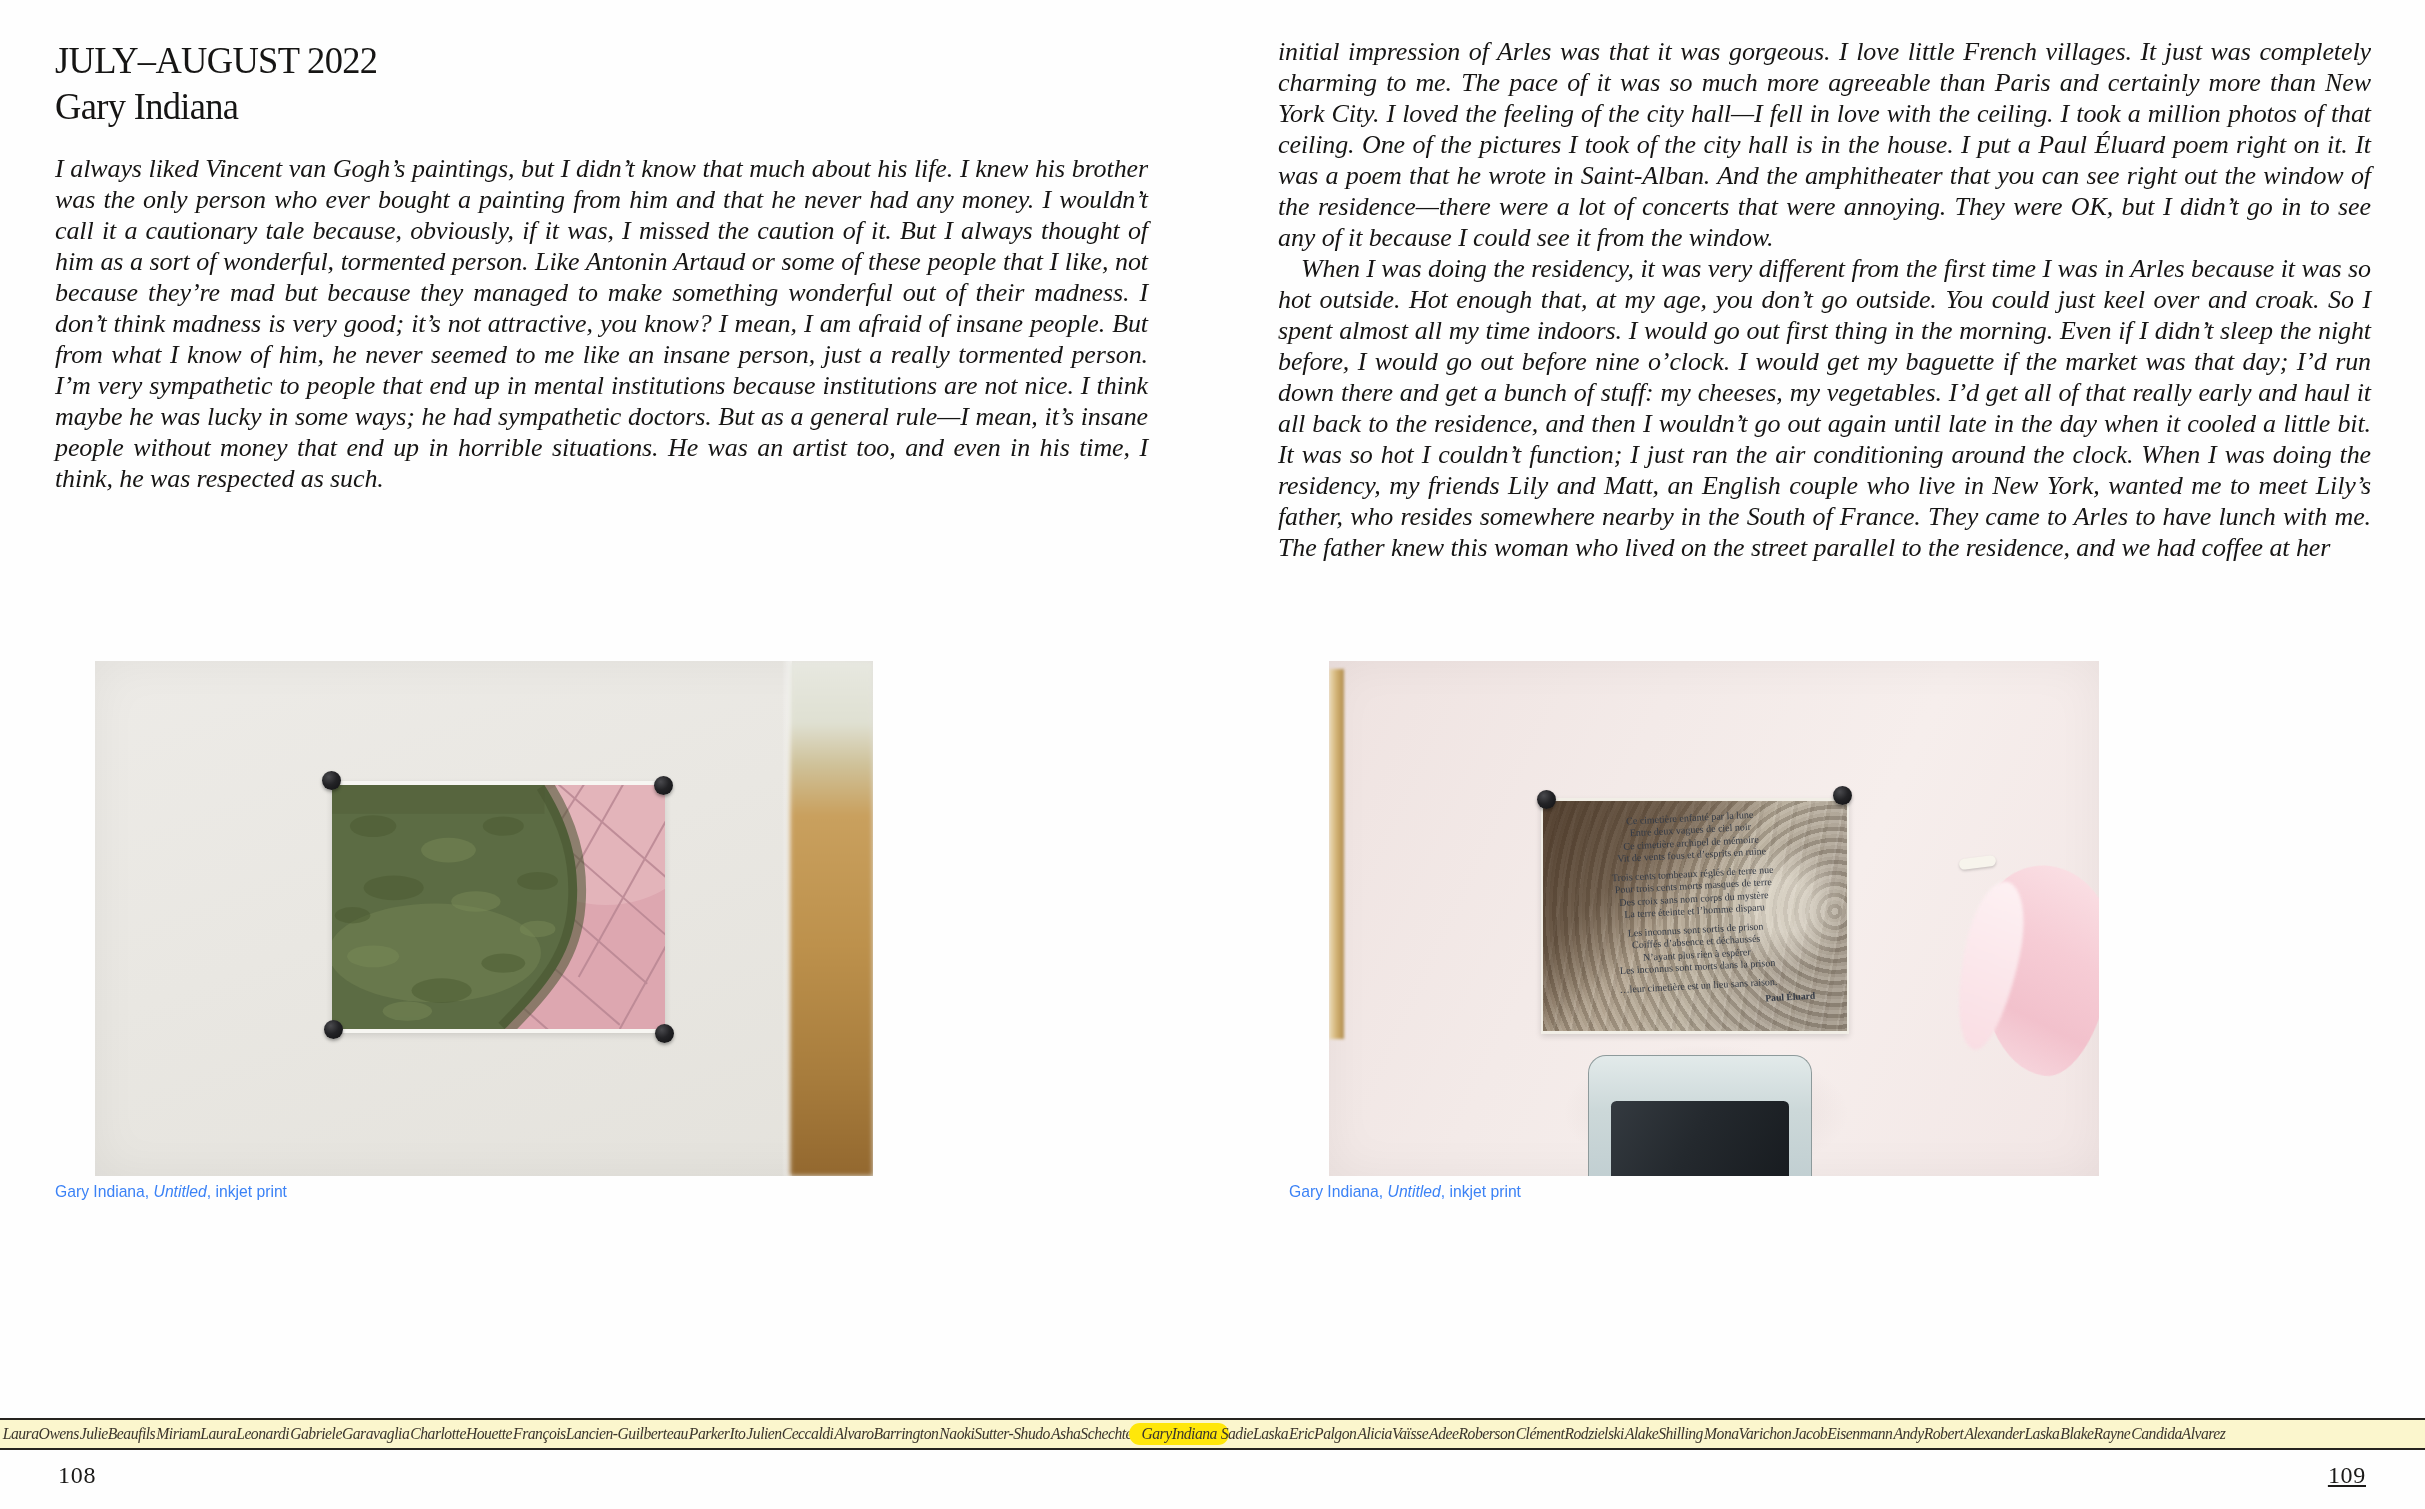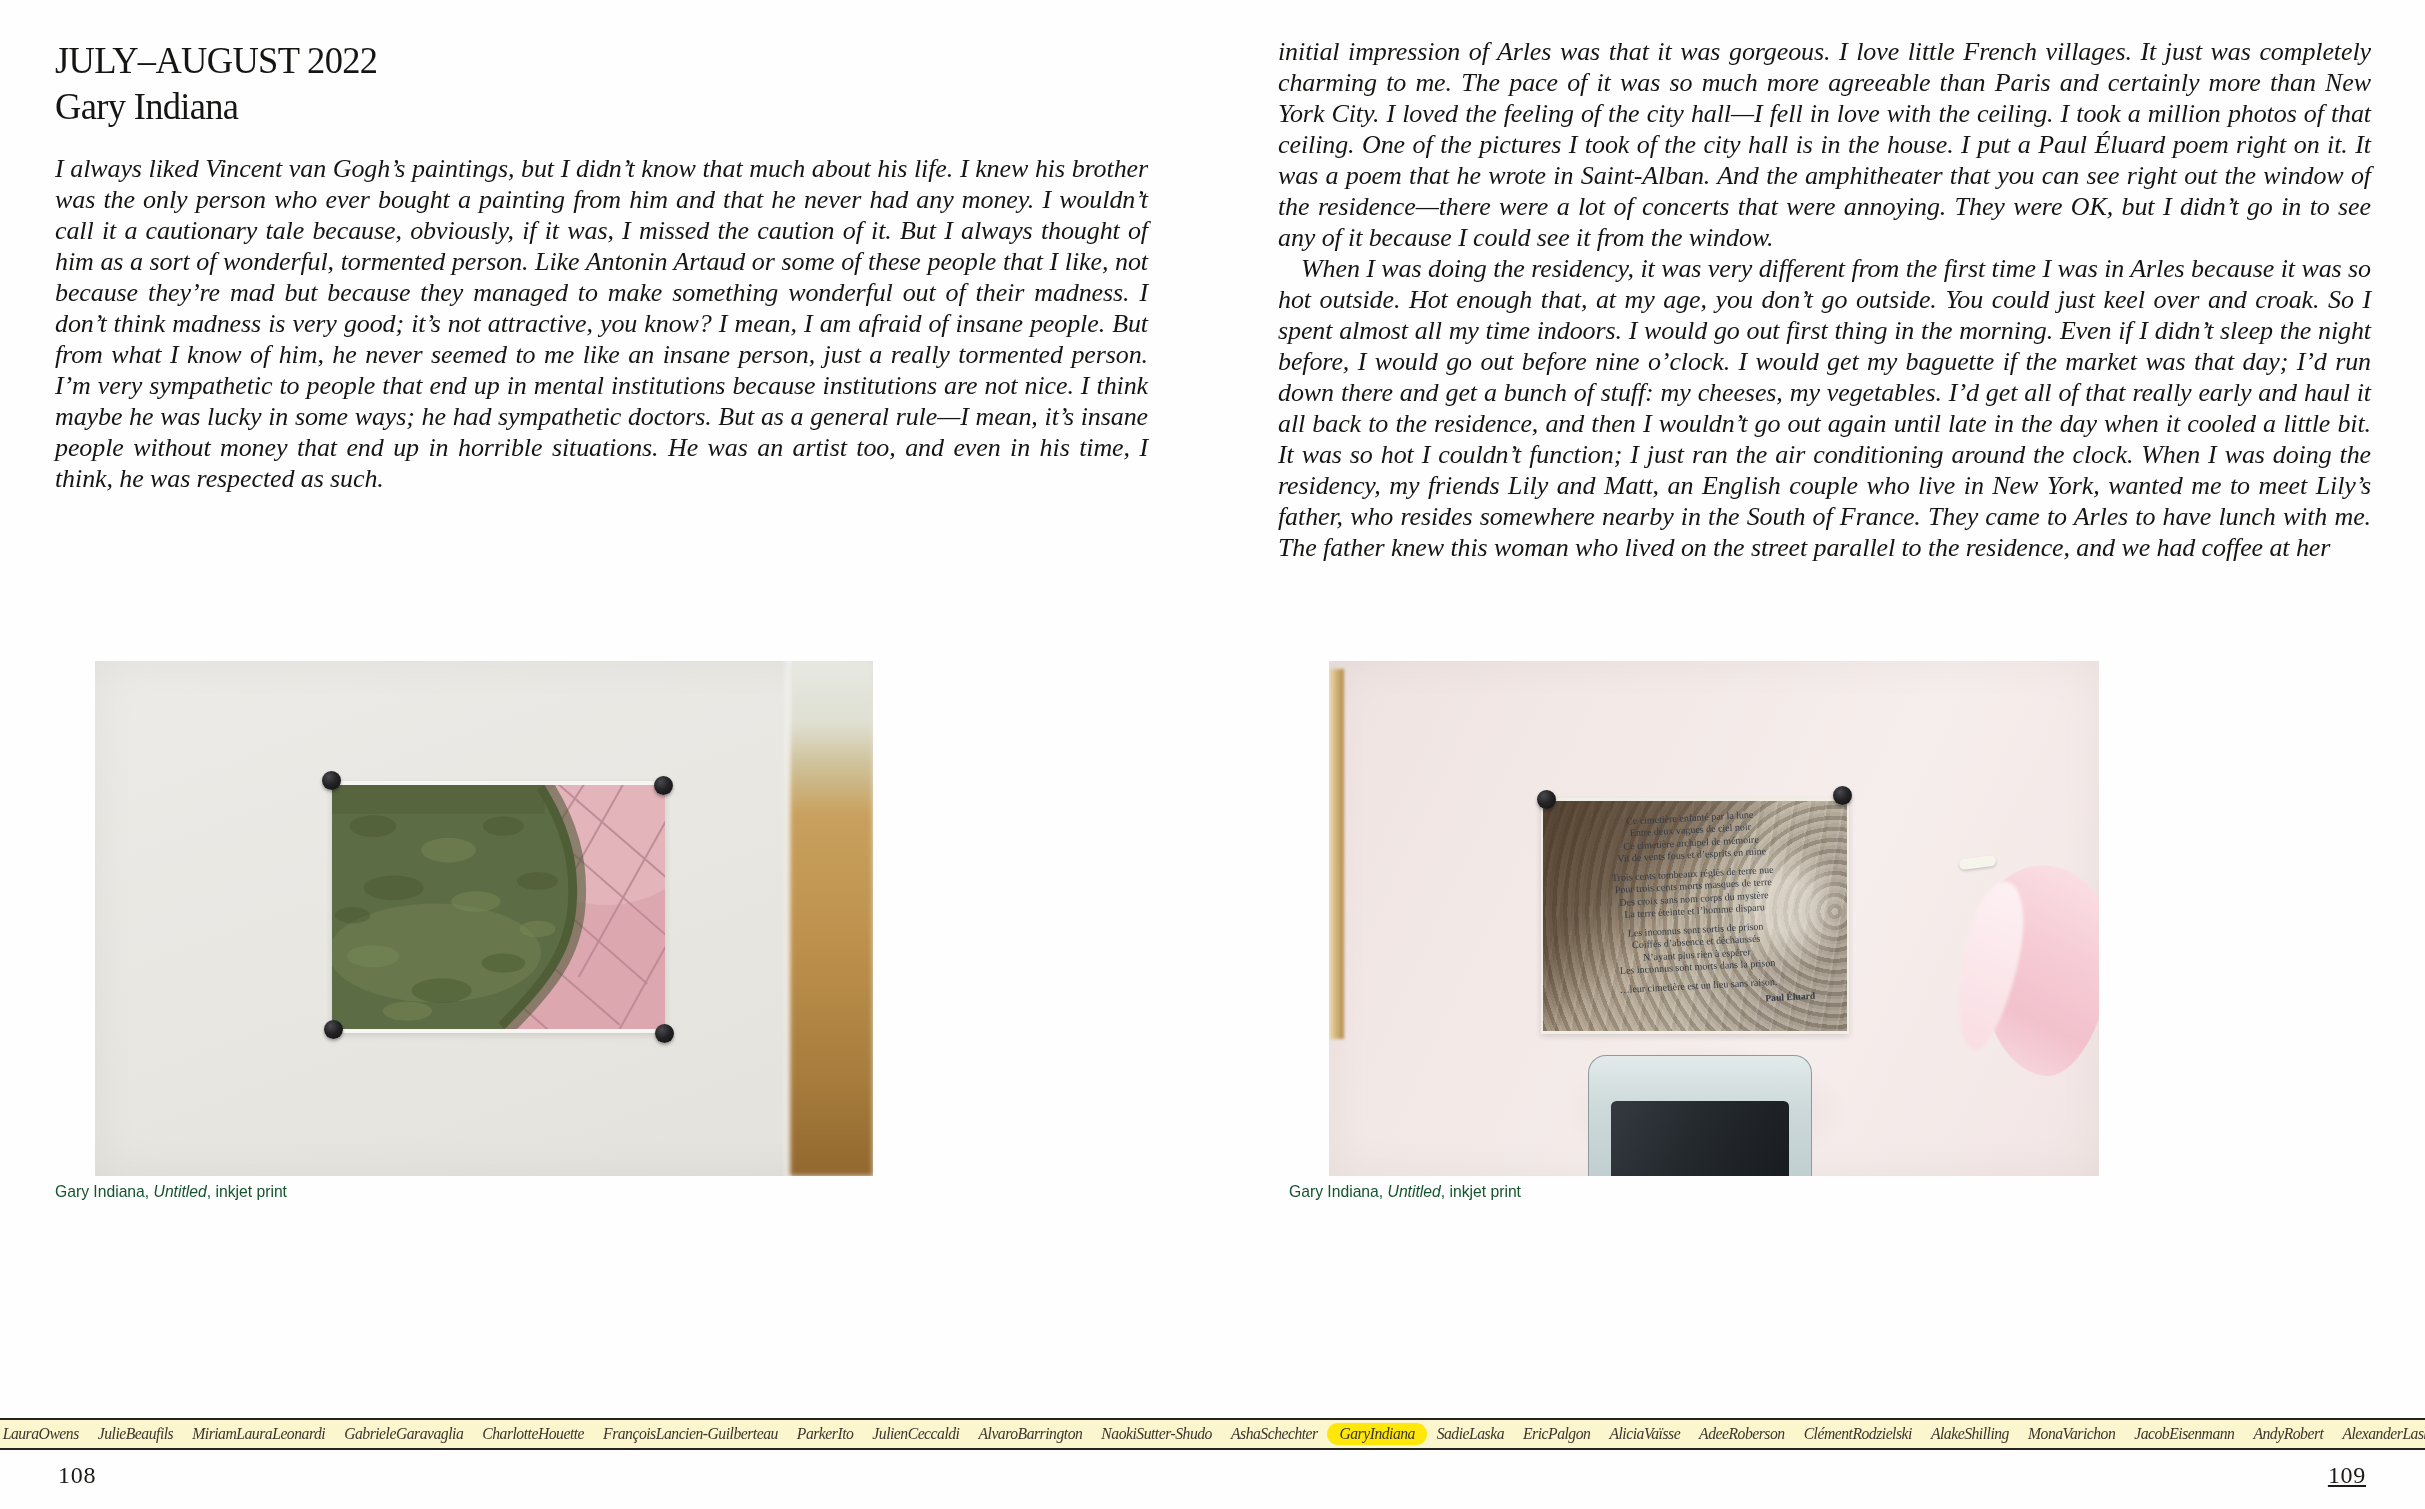"Gary Indiana, Untitled, inkjet print" .caption { color: #14532d -> #3b82f6 }
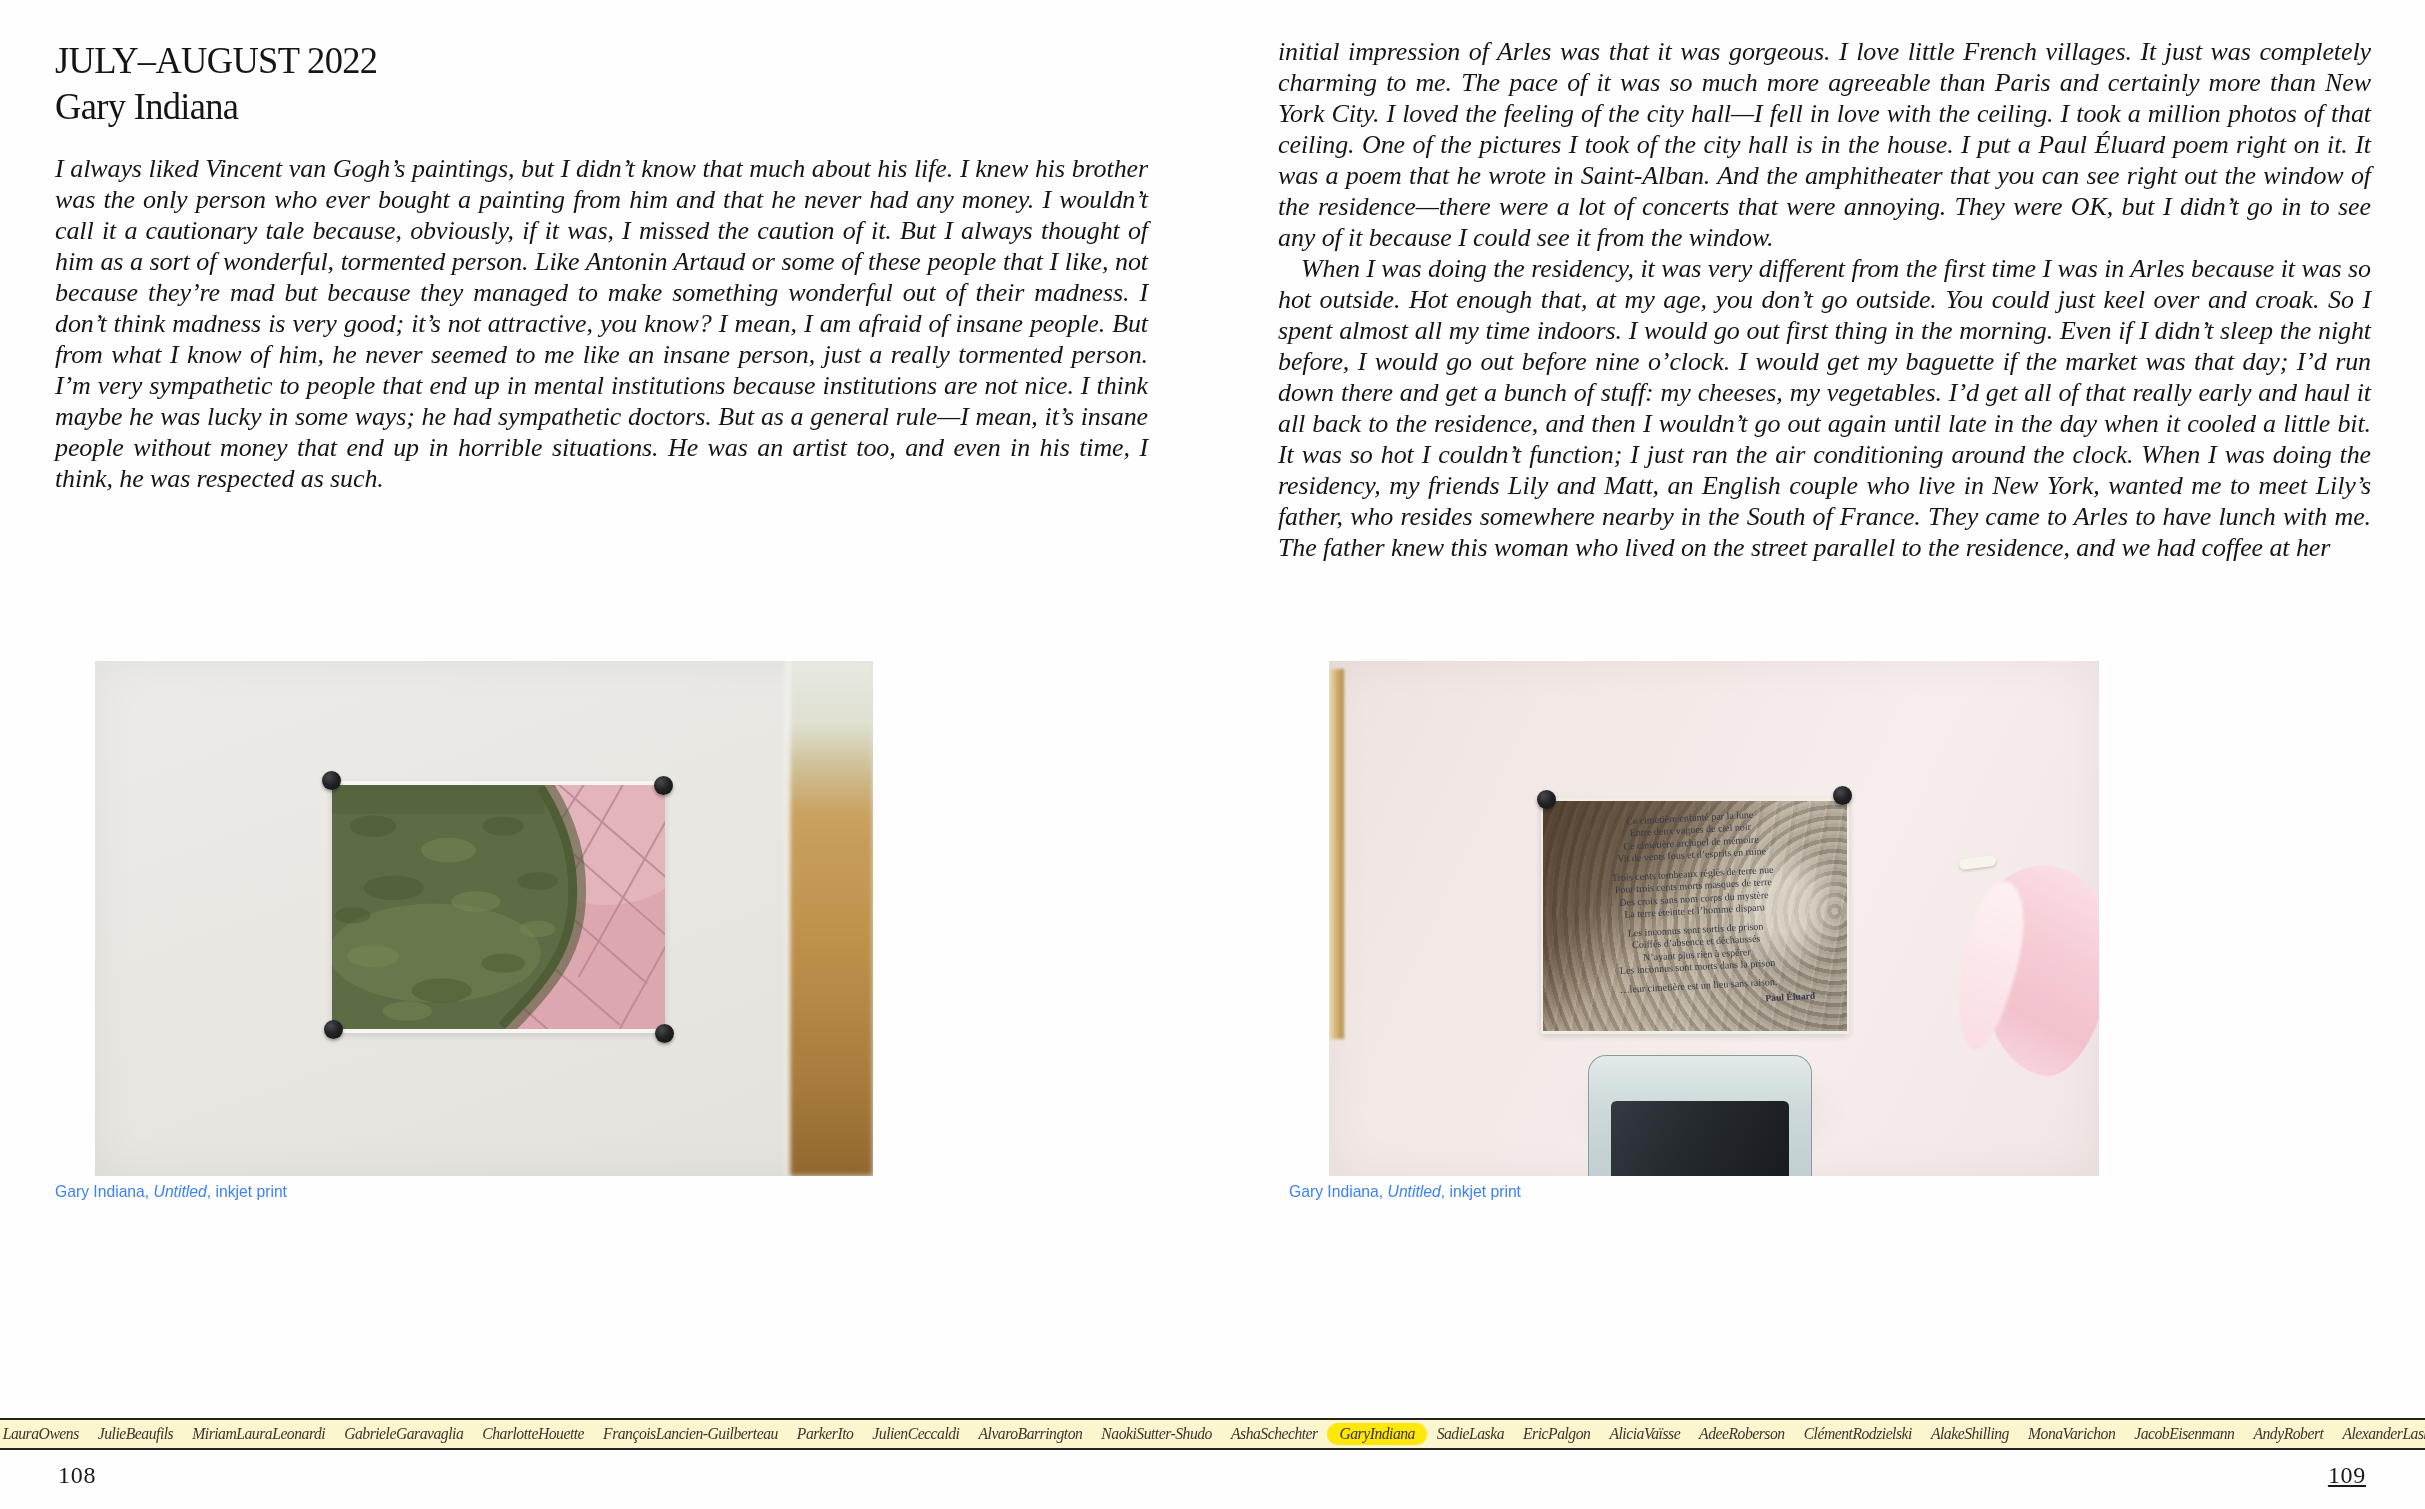"Laura Owens" .names-row { gap: 19px -> 1px }
